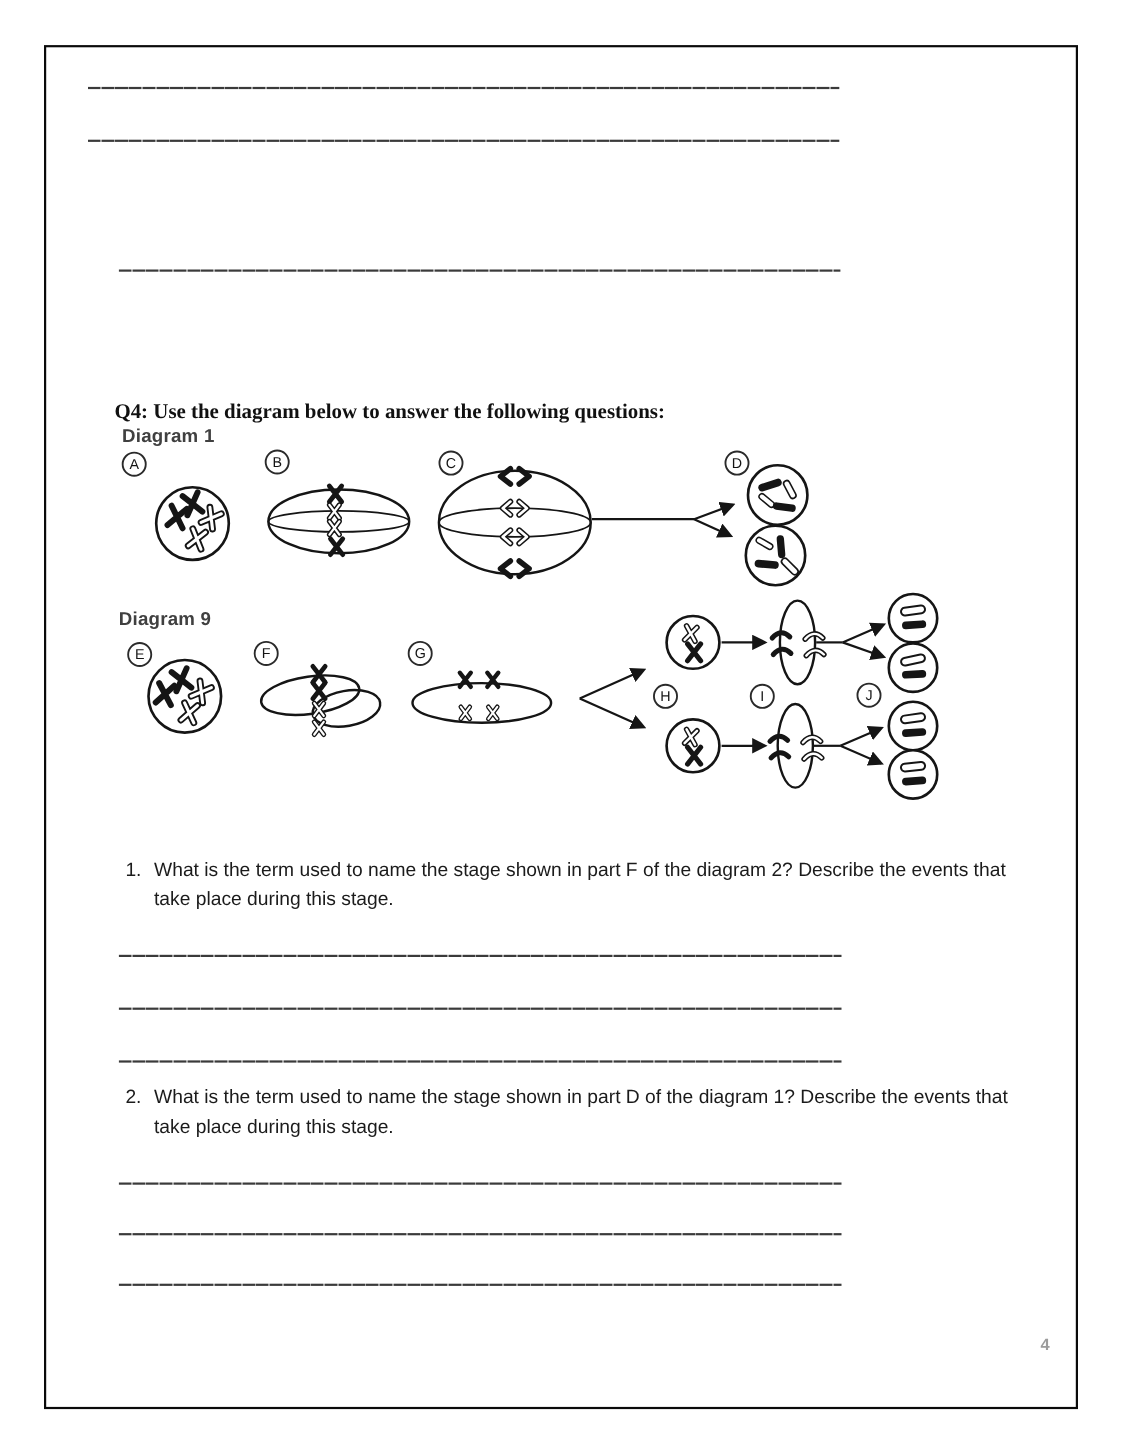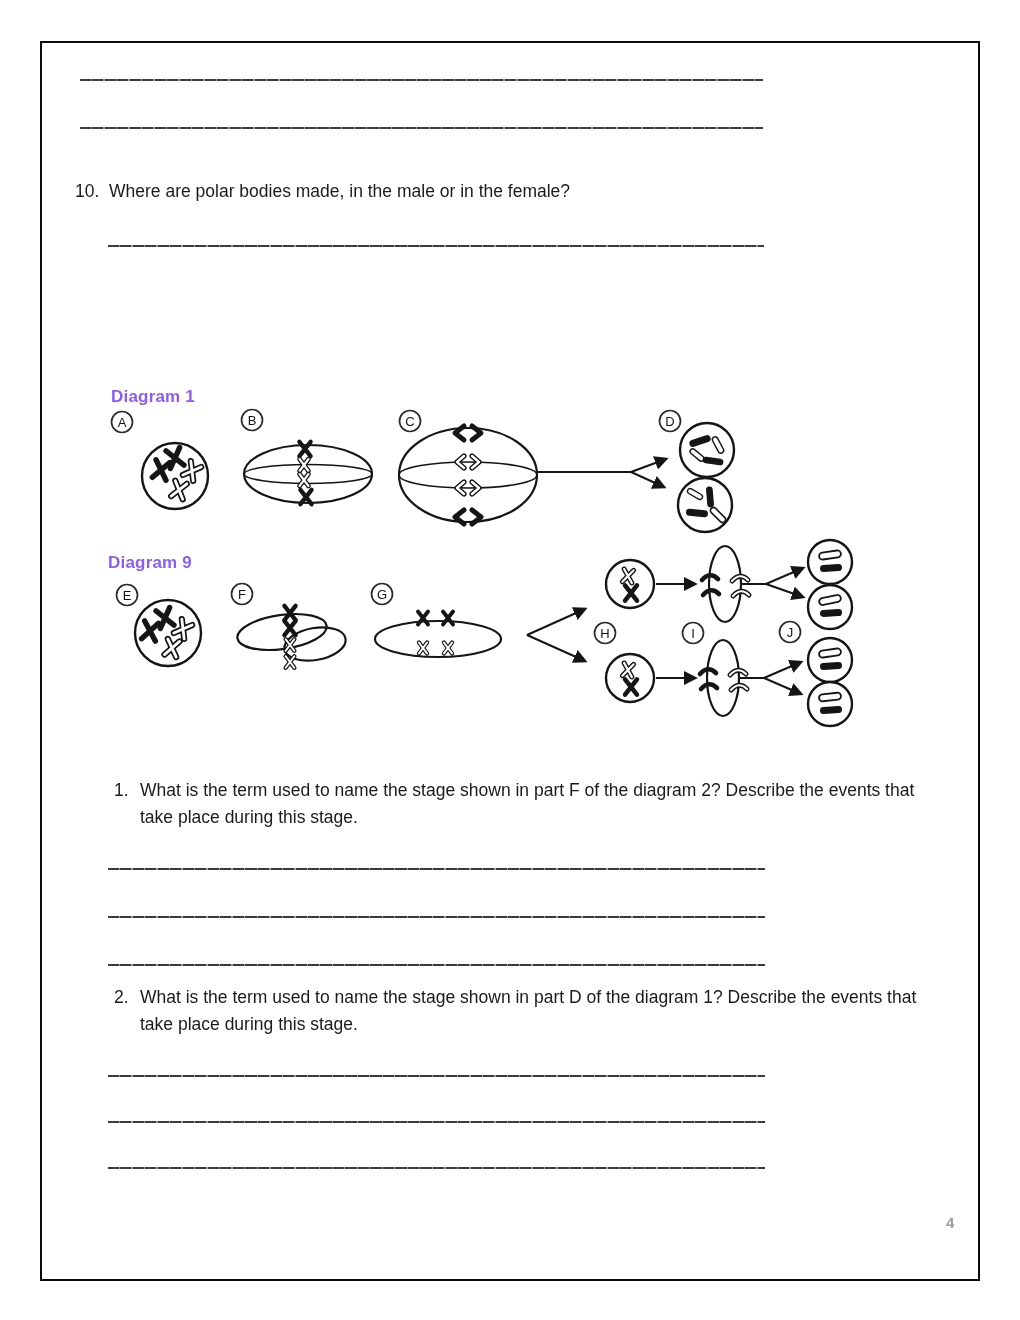"10." div.q { html: <div> <span>10.</span> <span>Where are polar bodies made, in the male or in the female?</span> </div> -> none }
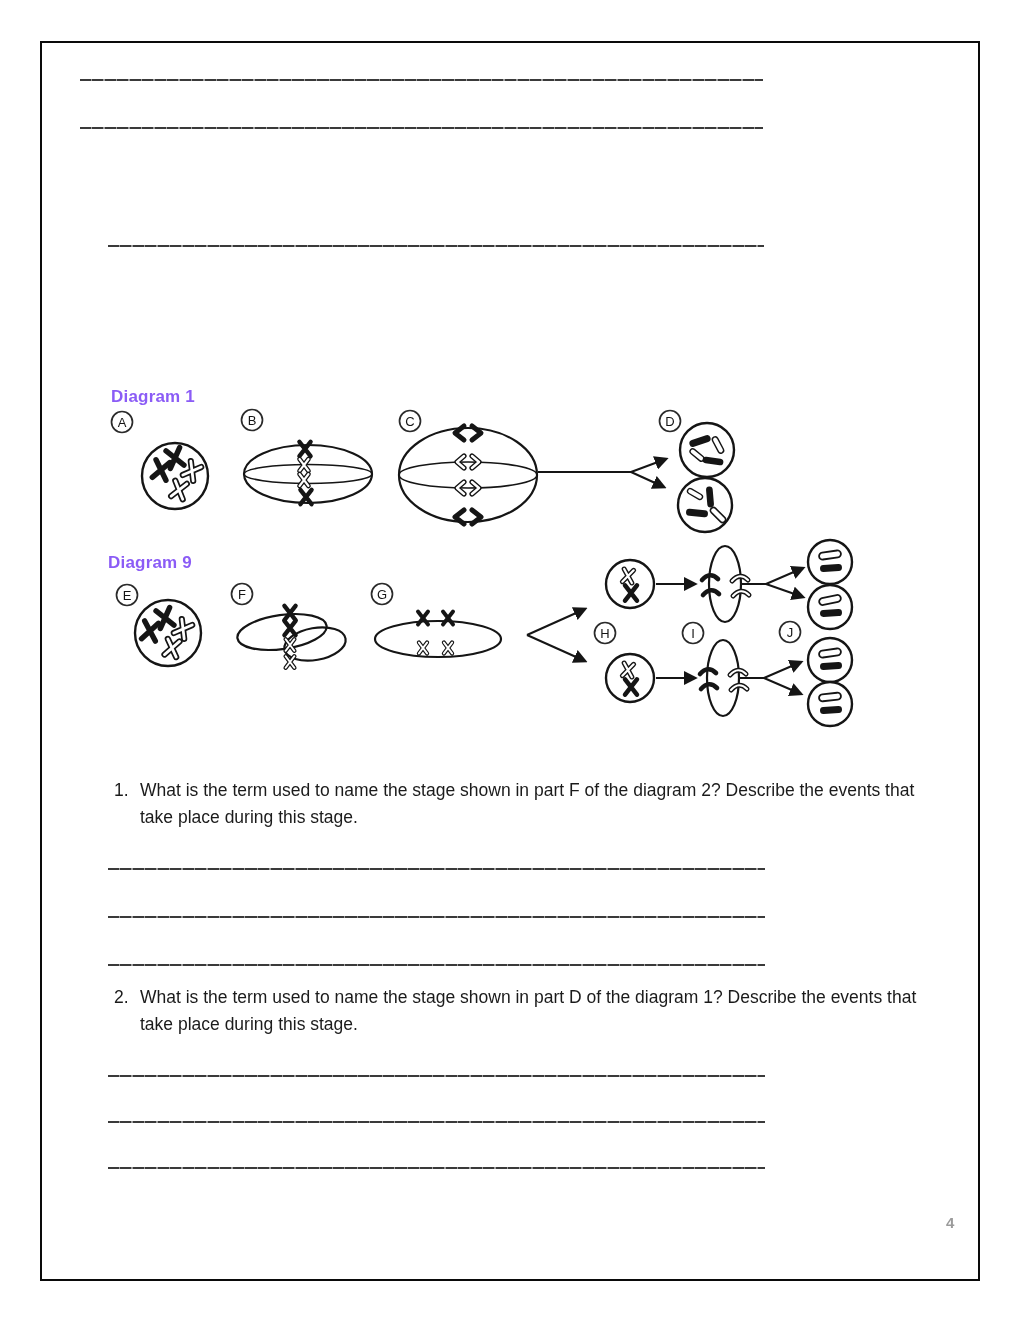"Q4: Use the diagram below" div.h-serif { html: none -> <div>Q4: Use the diagram below to answer the following questions:</div> }
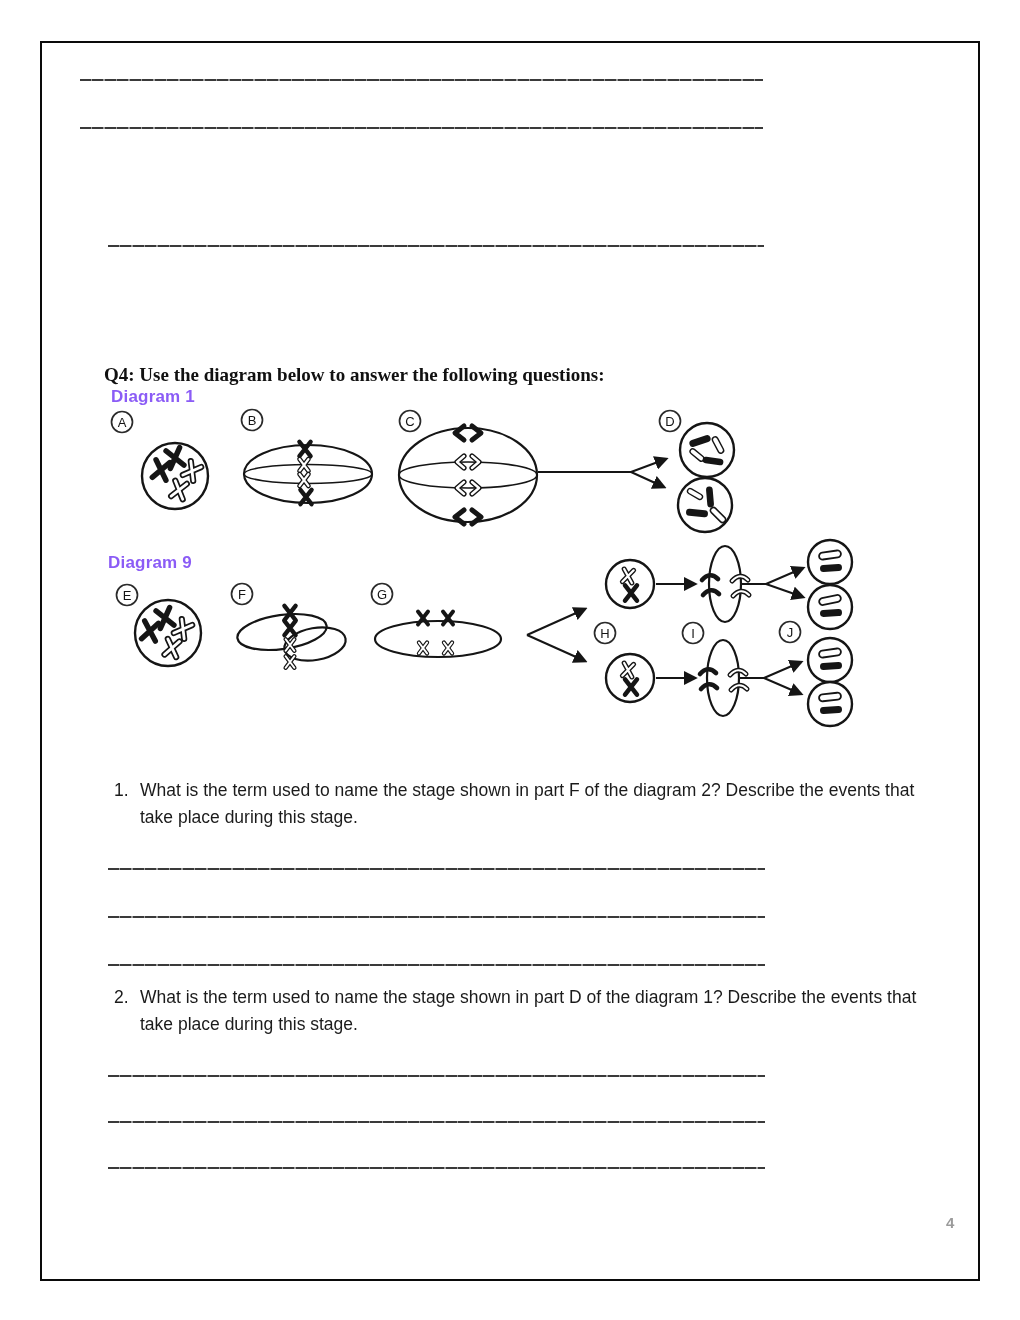"Diagram 1" .dtitle { color: #8b5cf6 -> #404040 }
